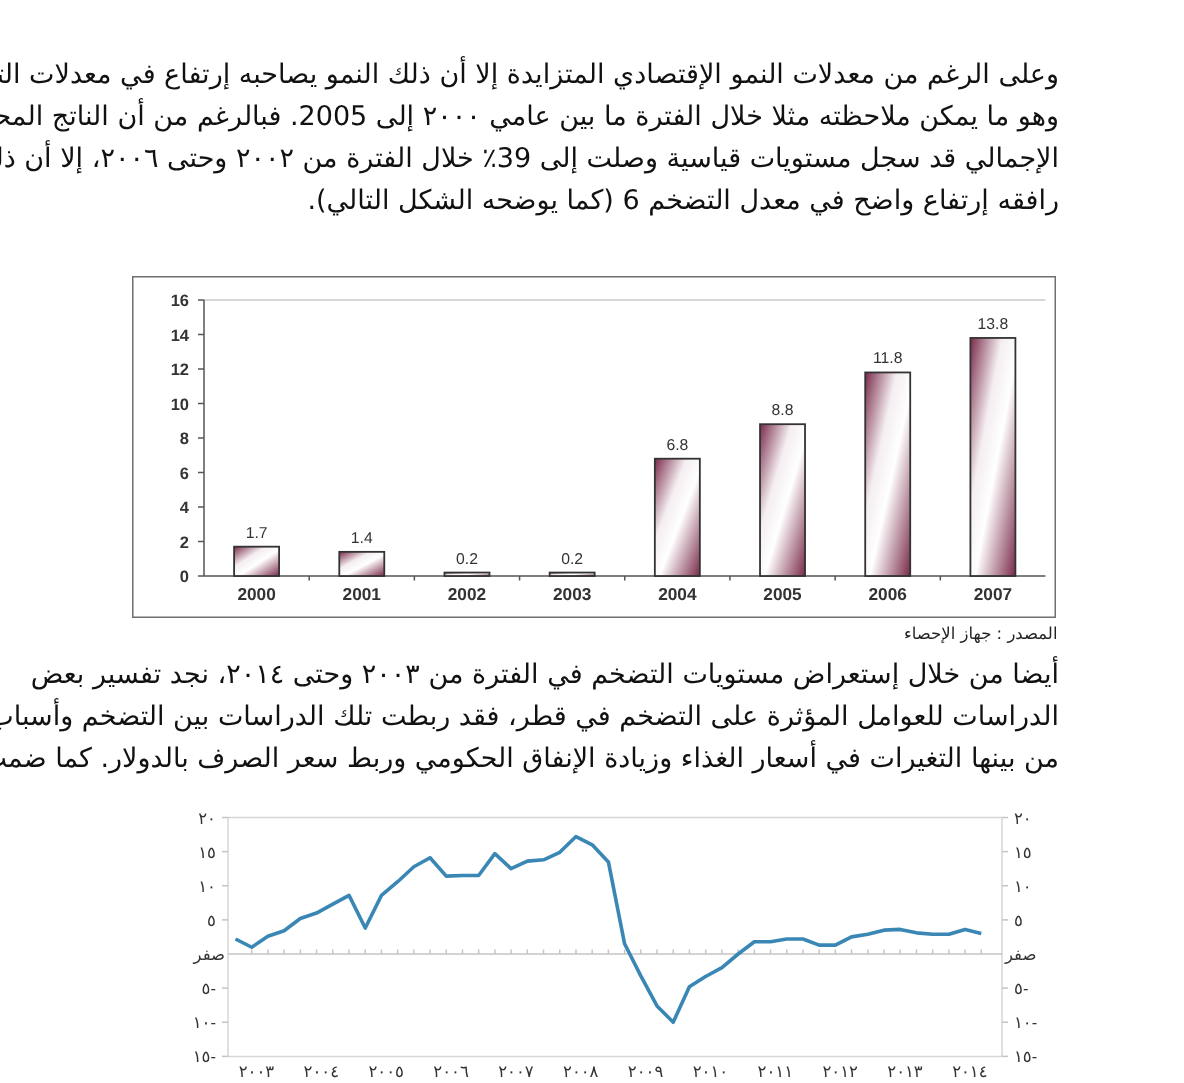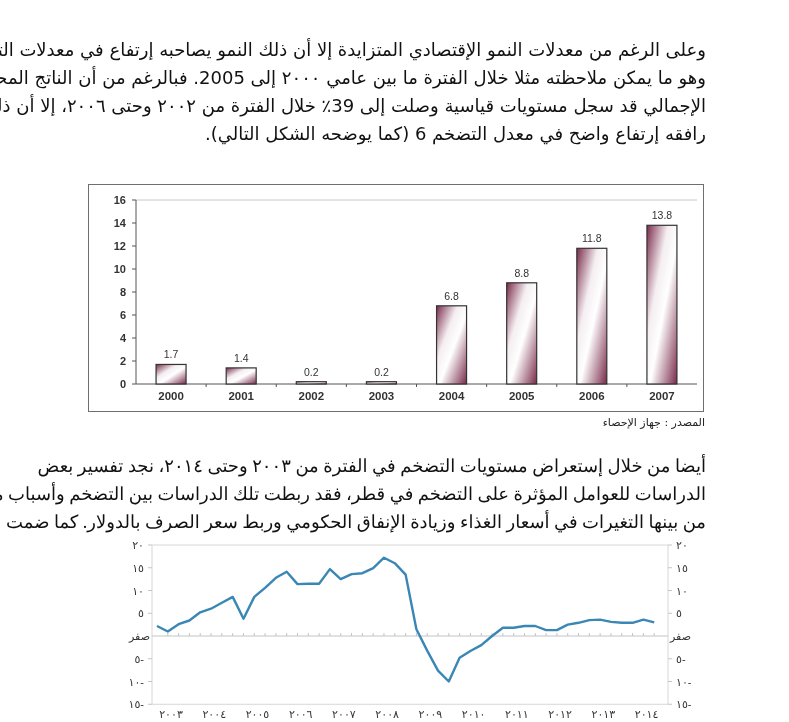"أيضا من خلال إستعراض مستويات" #p2 { font-family: Liberation Serif, serif -> none; top: 452px -> 436px }
